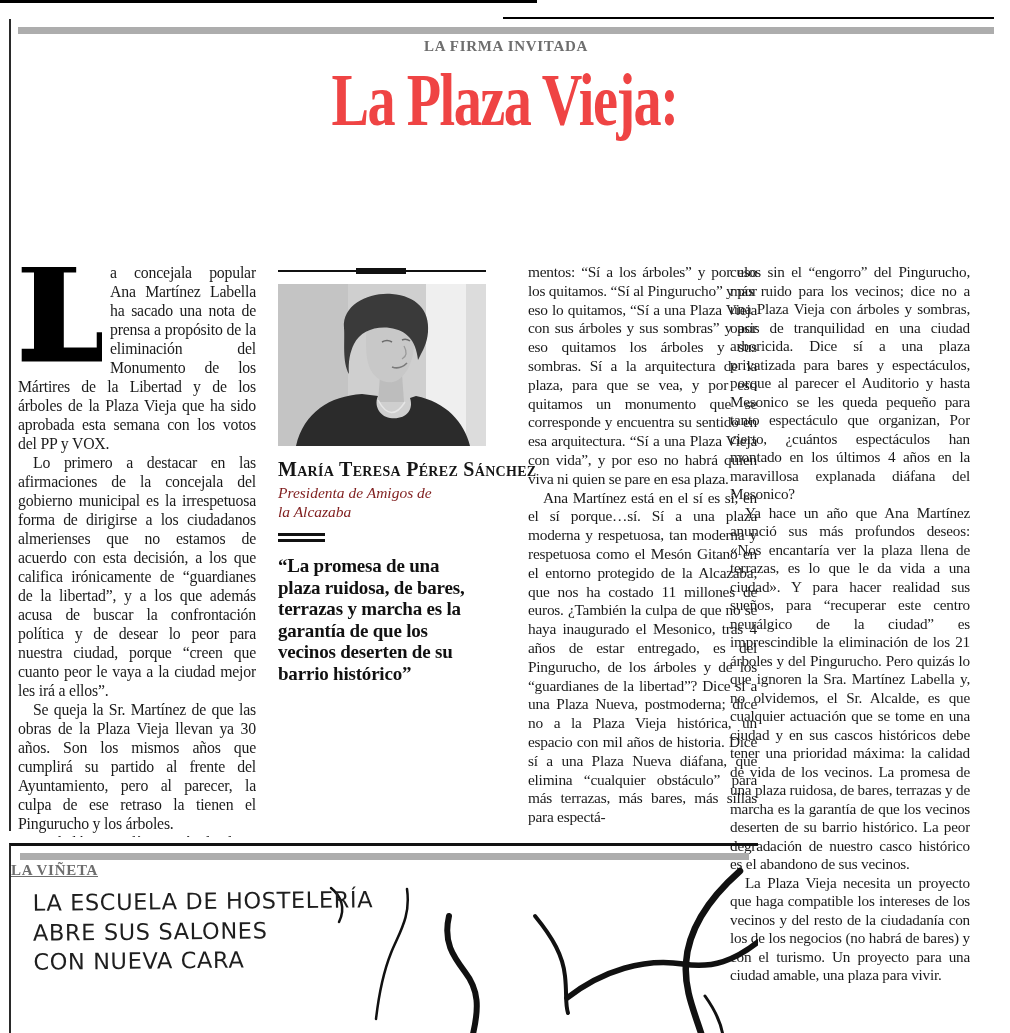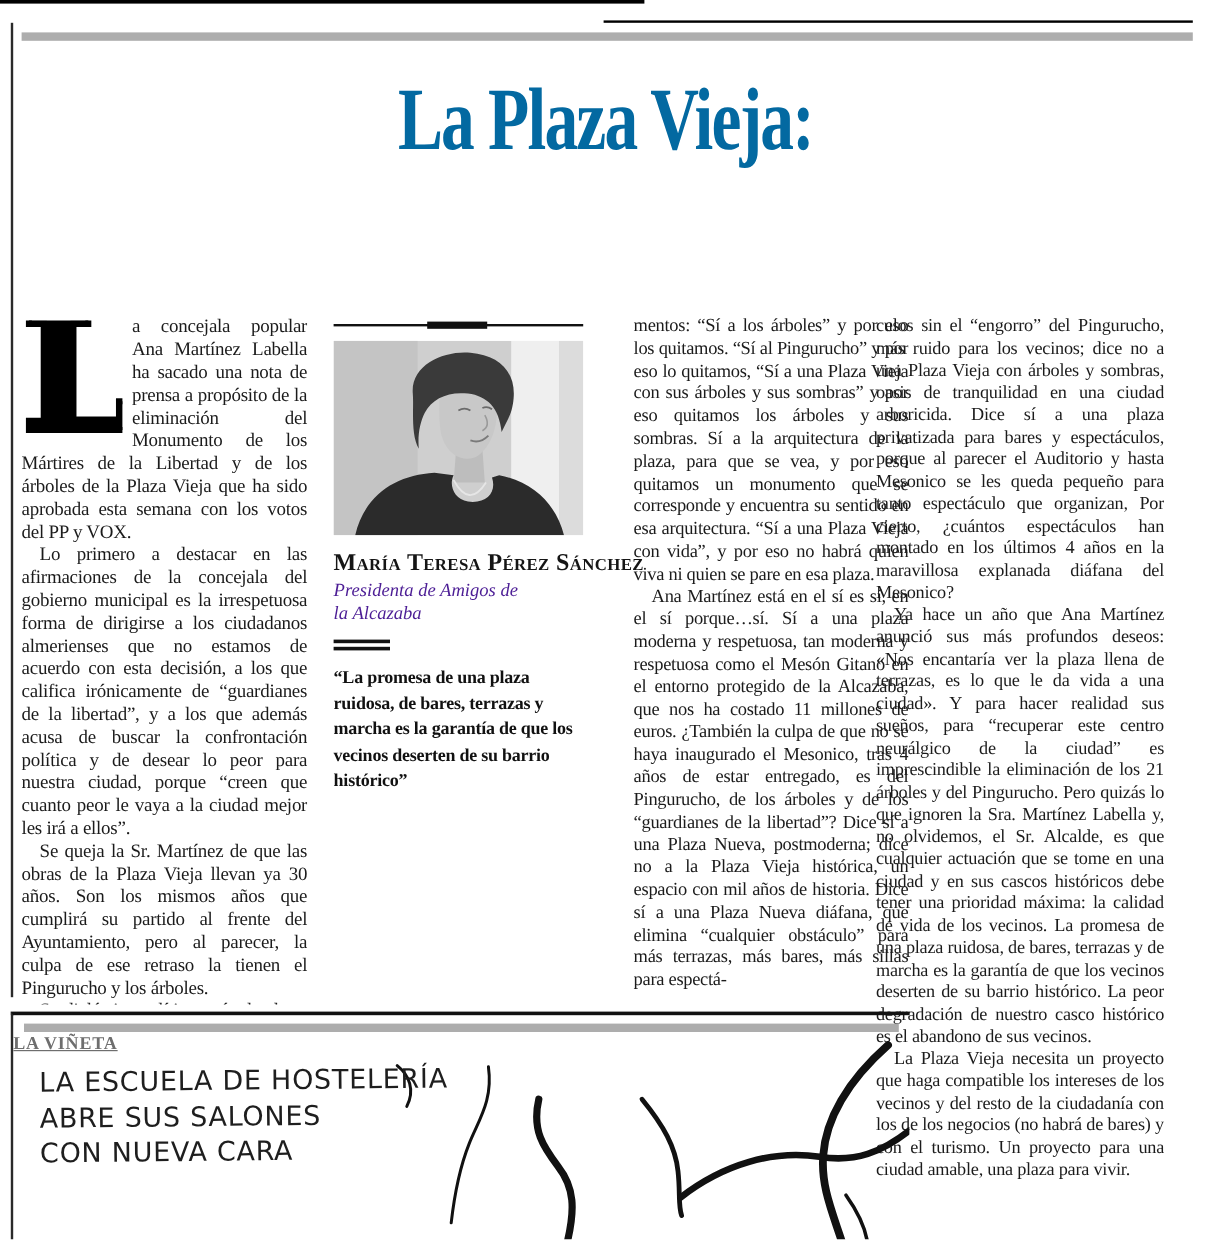"LA FIRMA INVITADA" div.kicker { html: none -> <div>LA FIRMA INVITADA</div> }
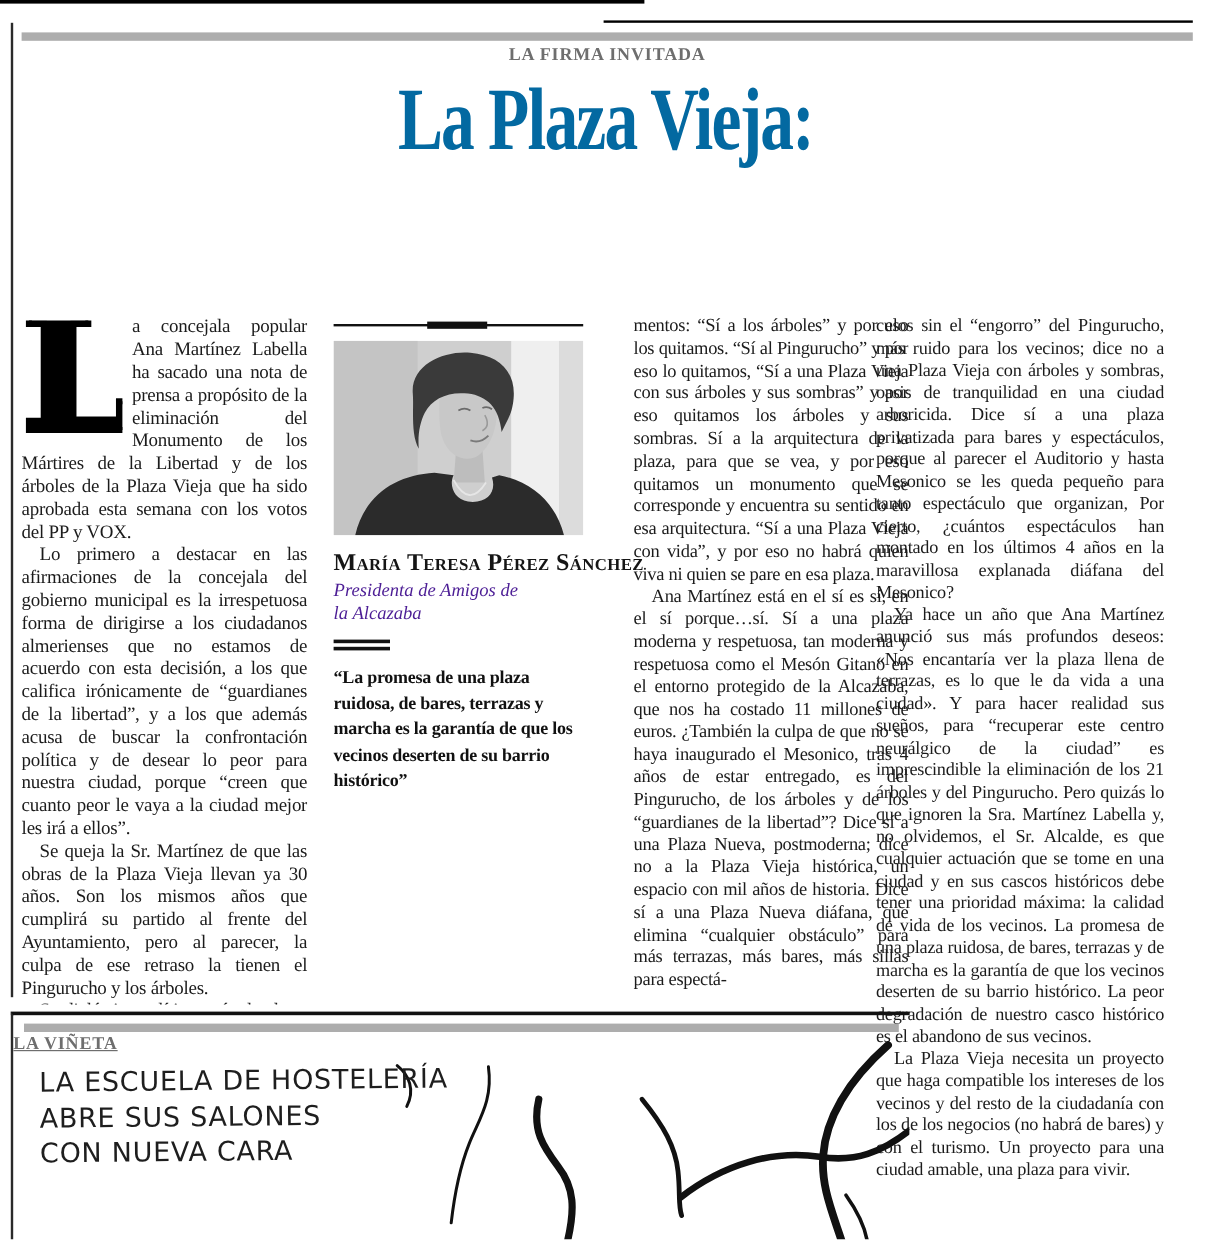"La Plaza Vieja:" .headline { color: #0369a1 -> #ef4444 }
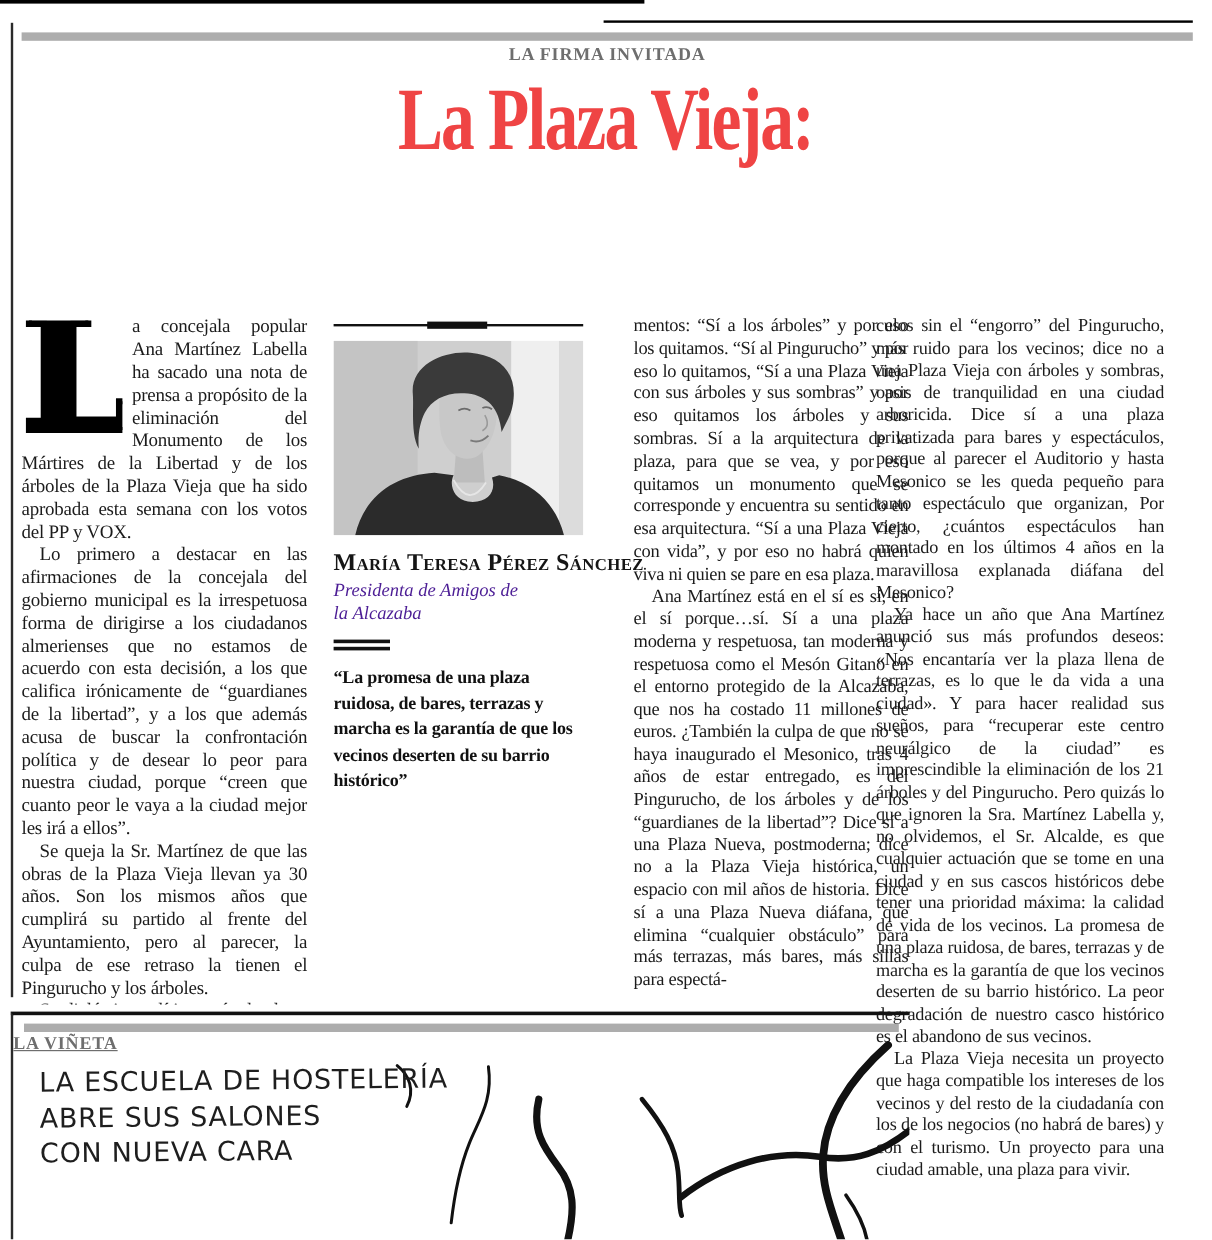"Presidenta de Amigos de la" .author-role { color: #4c1d95 -> #7f1d1d }
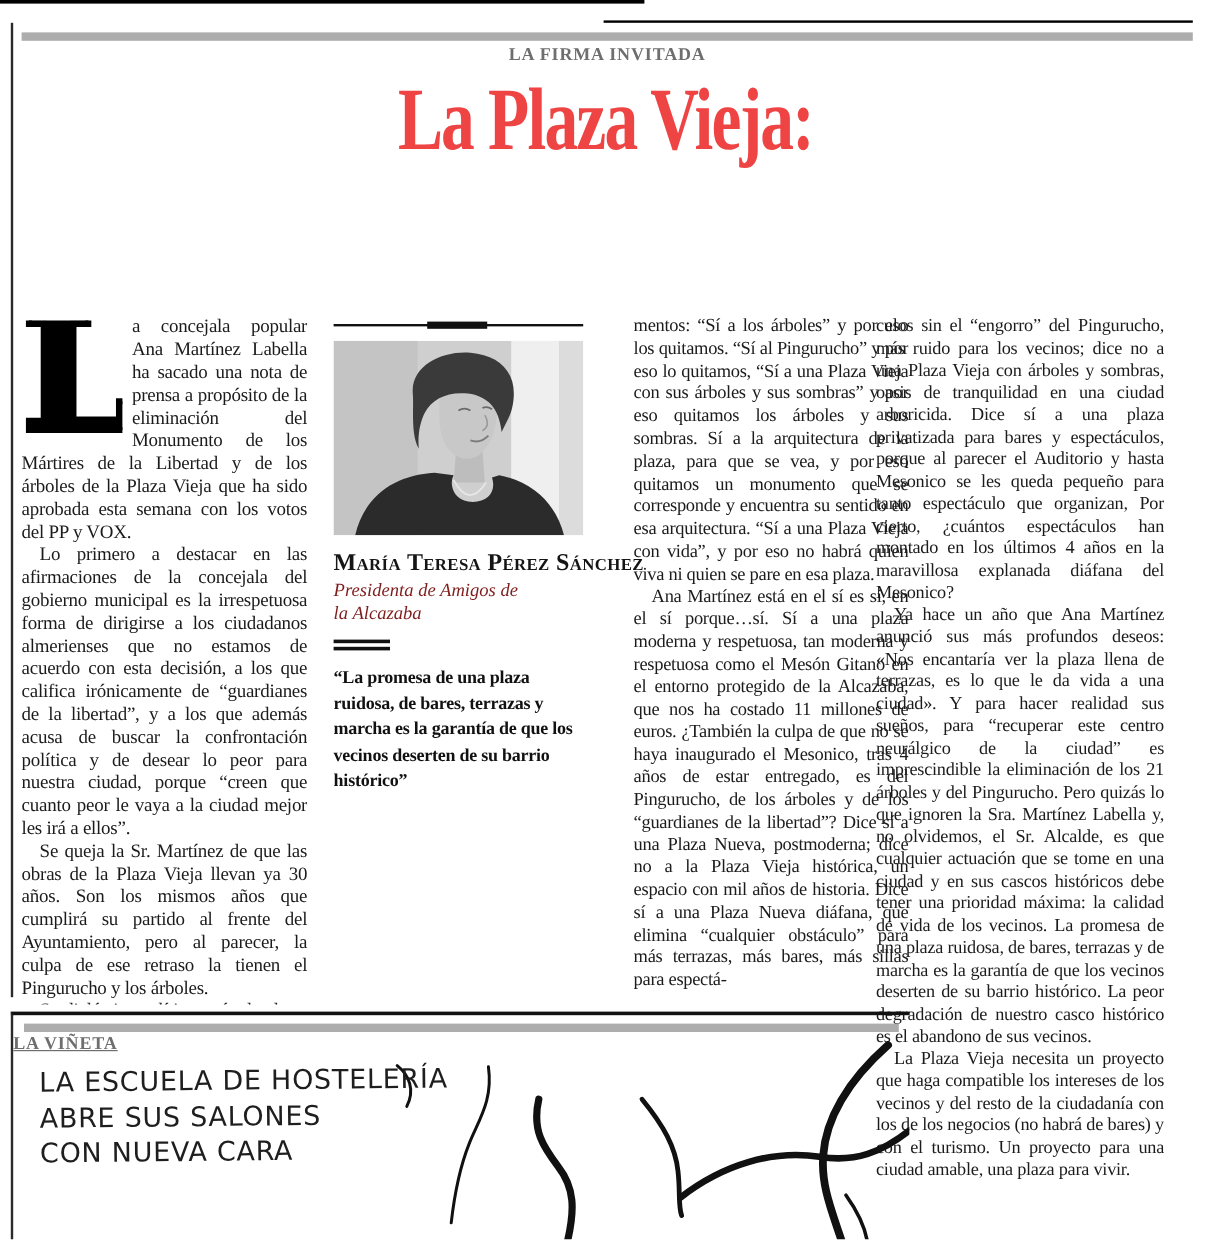"“La promesa de una plaza" .pull-quote { font-size: 15px -> 19px }
